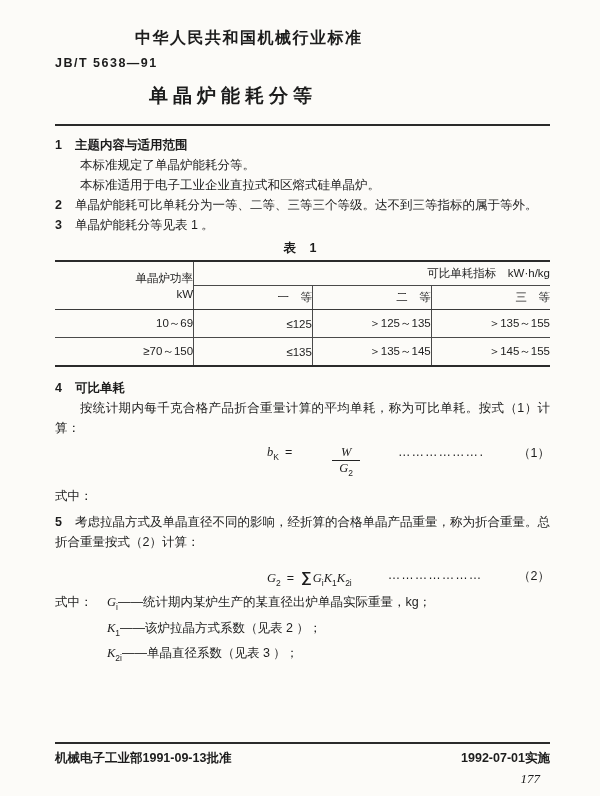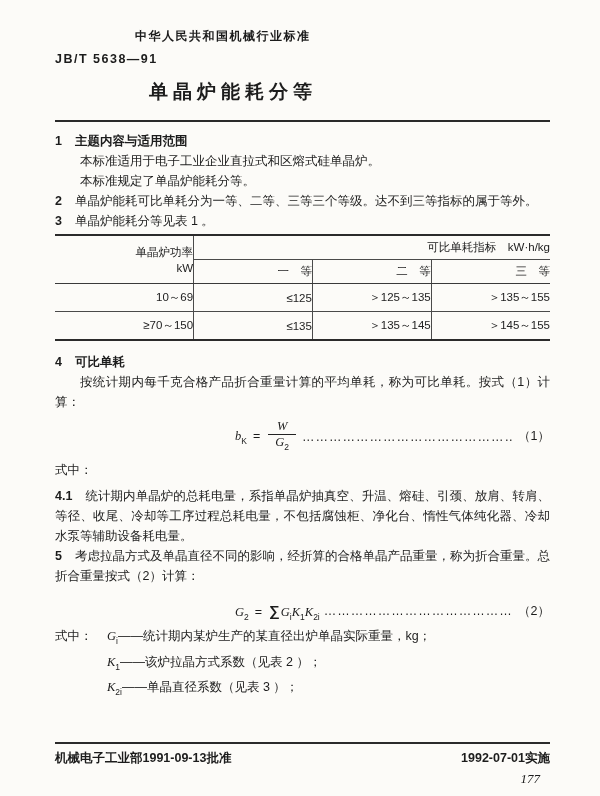"中华人民共和国机械行业标准" .org { font-size: 12px -> 16px }
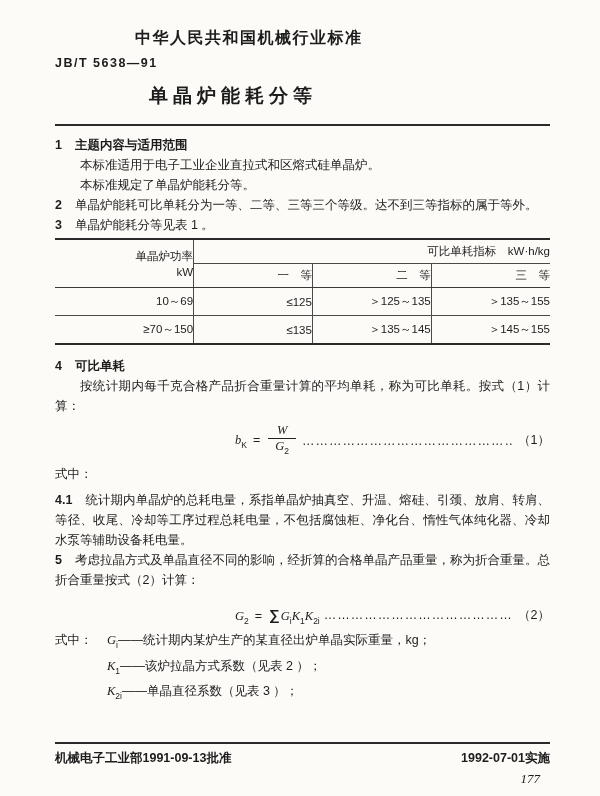"本标准适用于电子工业企业直拉式和区熔式硅单晶炉。" p.indent { order: before "本标准规定了单晶炉能耗分等。" -> after "本标准规定了单晶炉能耗分等。" }
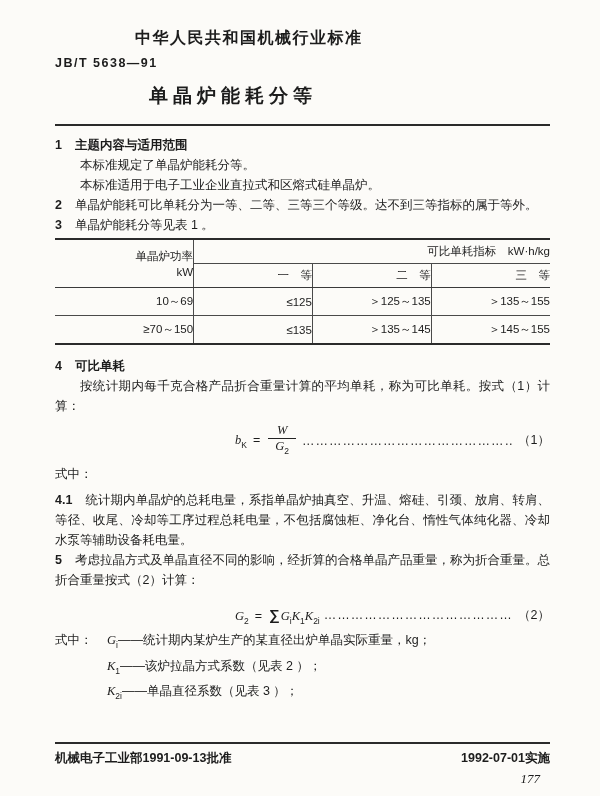"表 1" div.tbl-caption { html: none -> <div>表 1</div> }
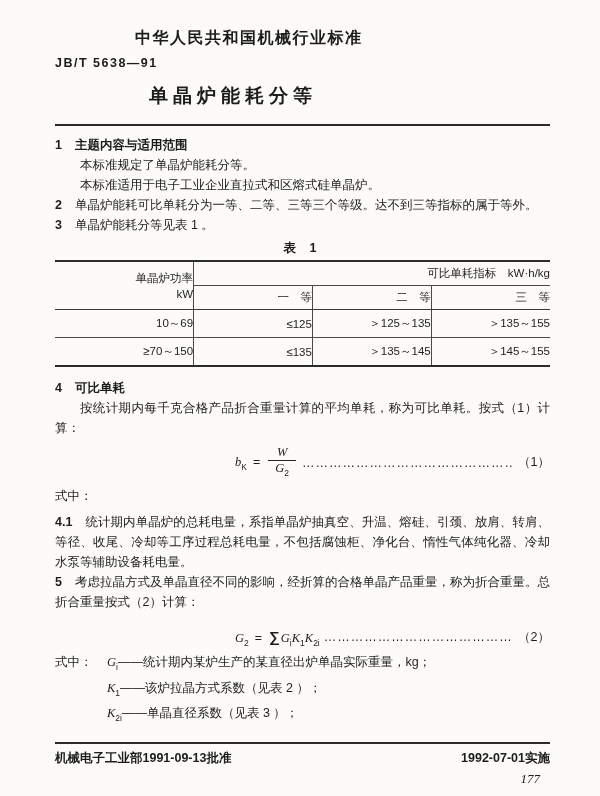"bK =" .formula-row { align-items: center -> flex-start; gap: none -> 32px }
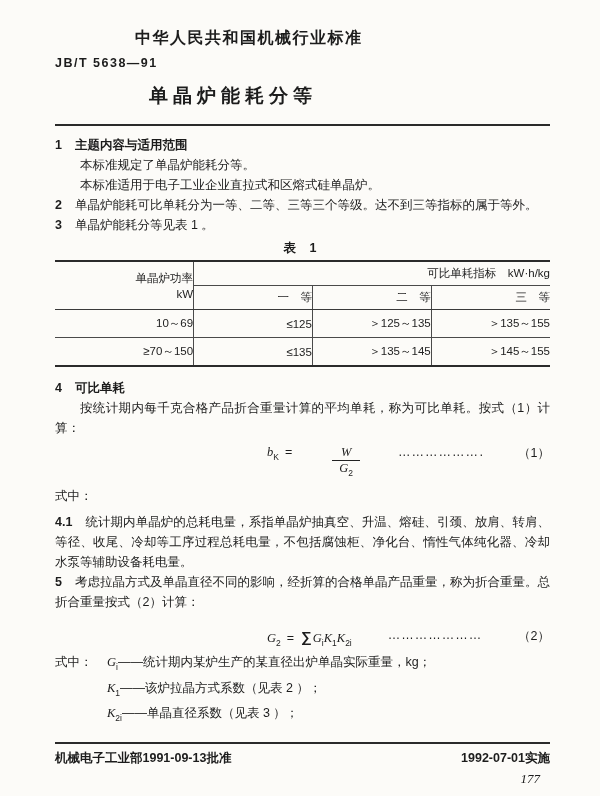"4.1" p.clause-flow { html: <p><span>4.1</span><span>统计期内单晶炉的总耗电量，系指单晶炉抽真空、升温、熔硅、引颈、放肩、转肩、等径、收尾、冷却等工序过程总耗电量，不包括腐蚀柜、净化台、惰性气体纯化器、冷却水泵等辅助设备耗电量。</span></p> -> none }
